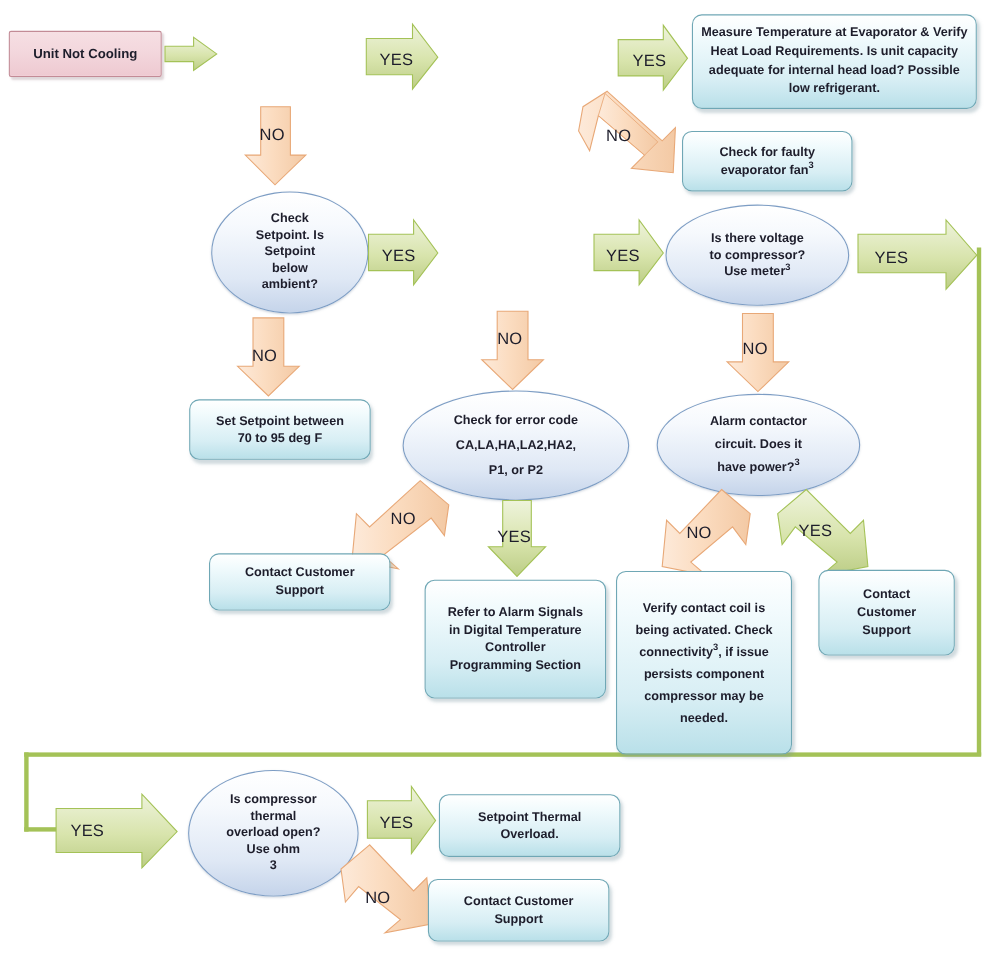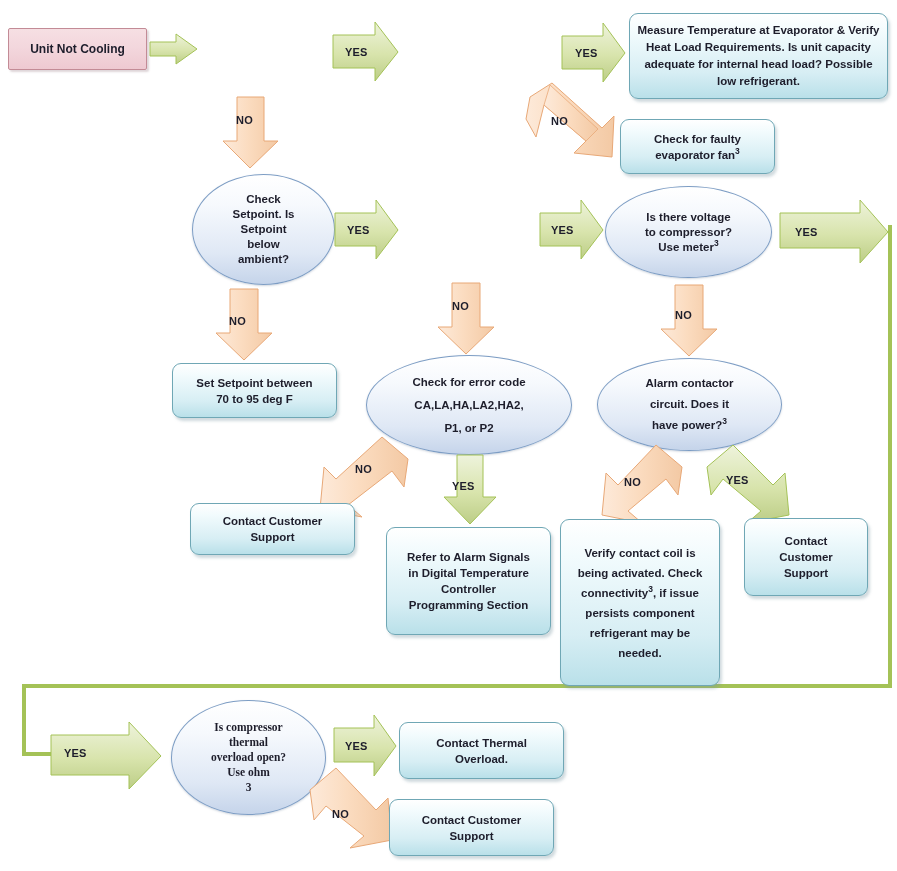"YES" .alabel { font-size: 11px -> 15px; font-weight: bold -> normal }
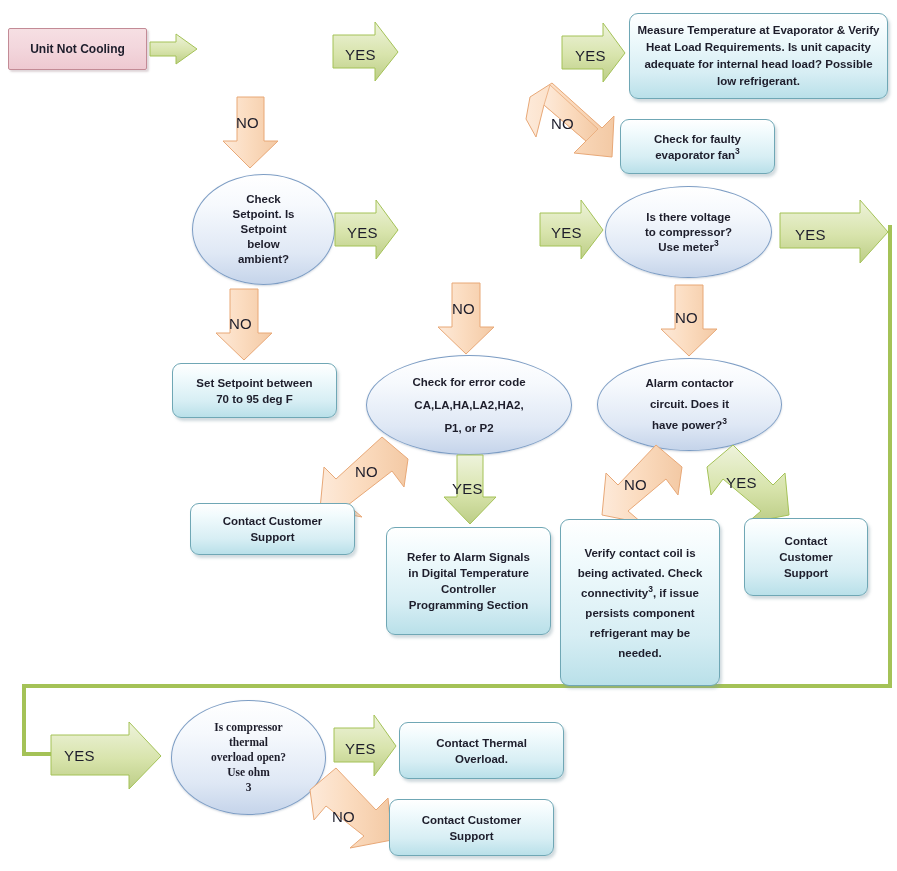"refrigerant may be" span { text: refrigerant -> compressor }
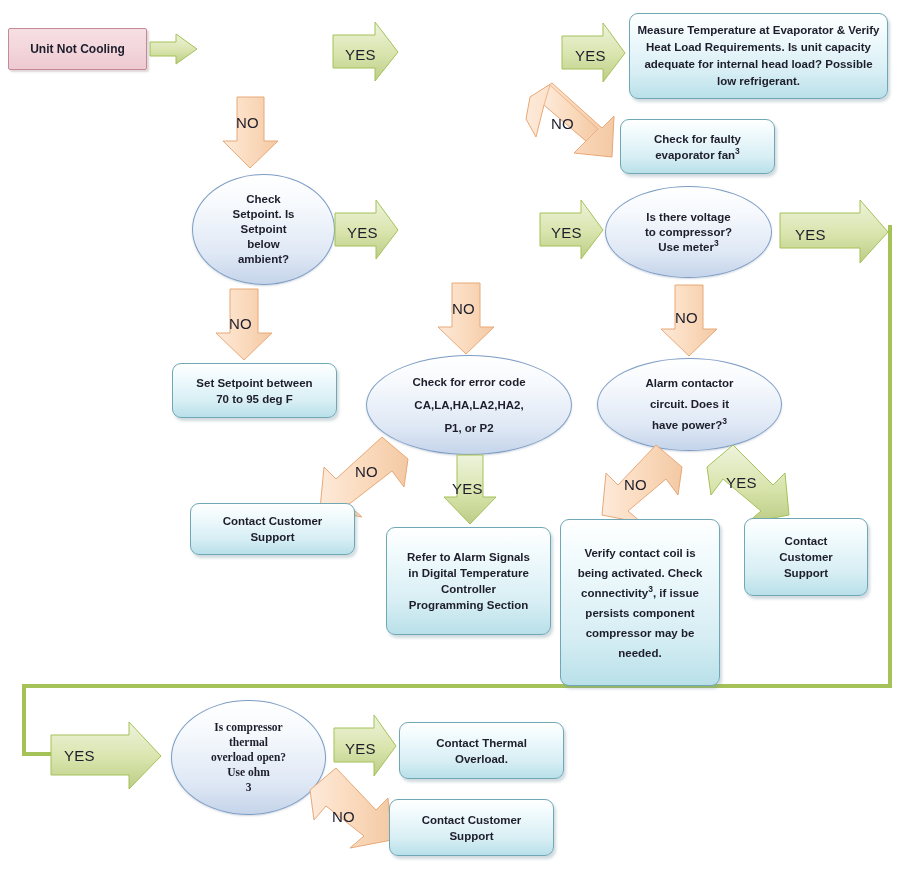"Is compressor" div.node { font-family: Liberation Serif, serif -> none }
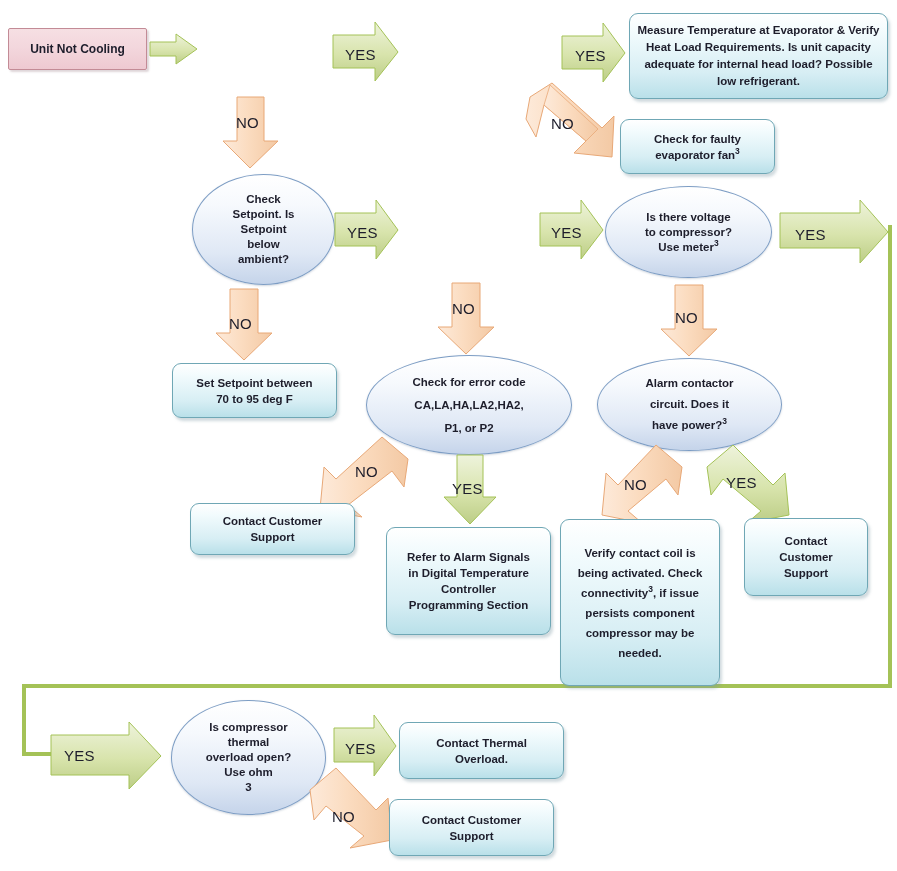"Contact Thermal" span { text: Contact -> Setpoint }
